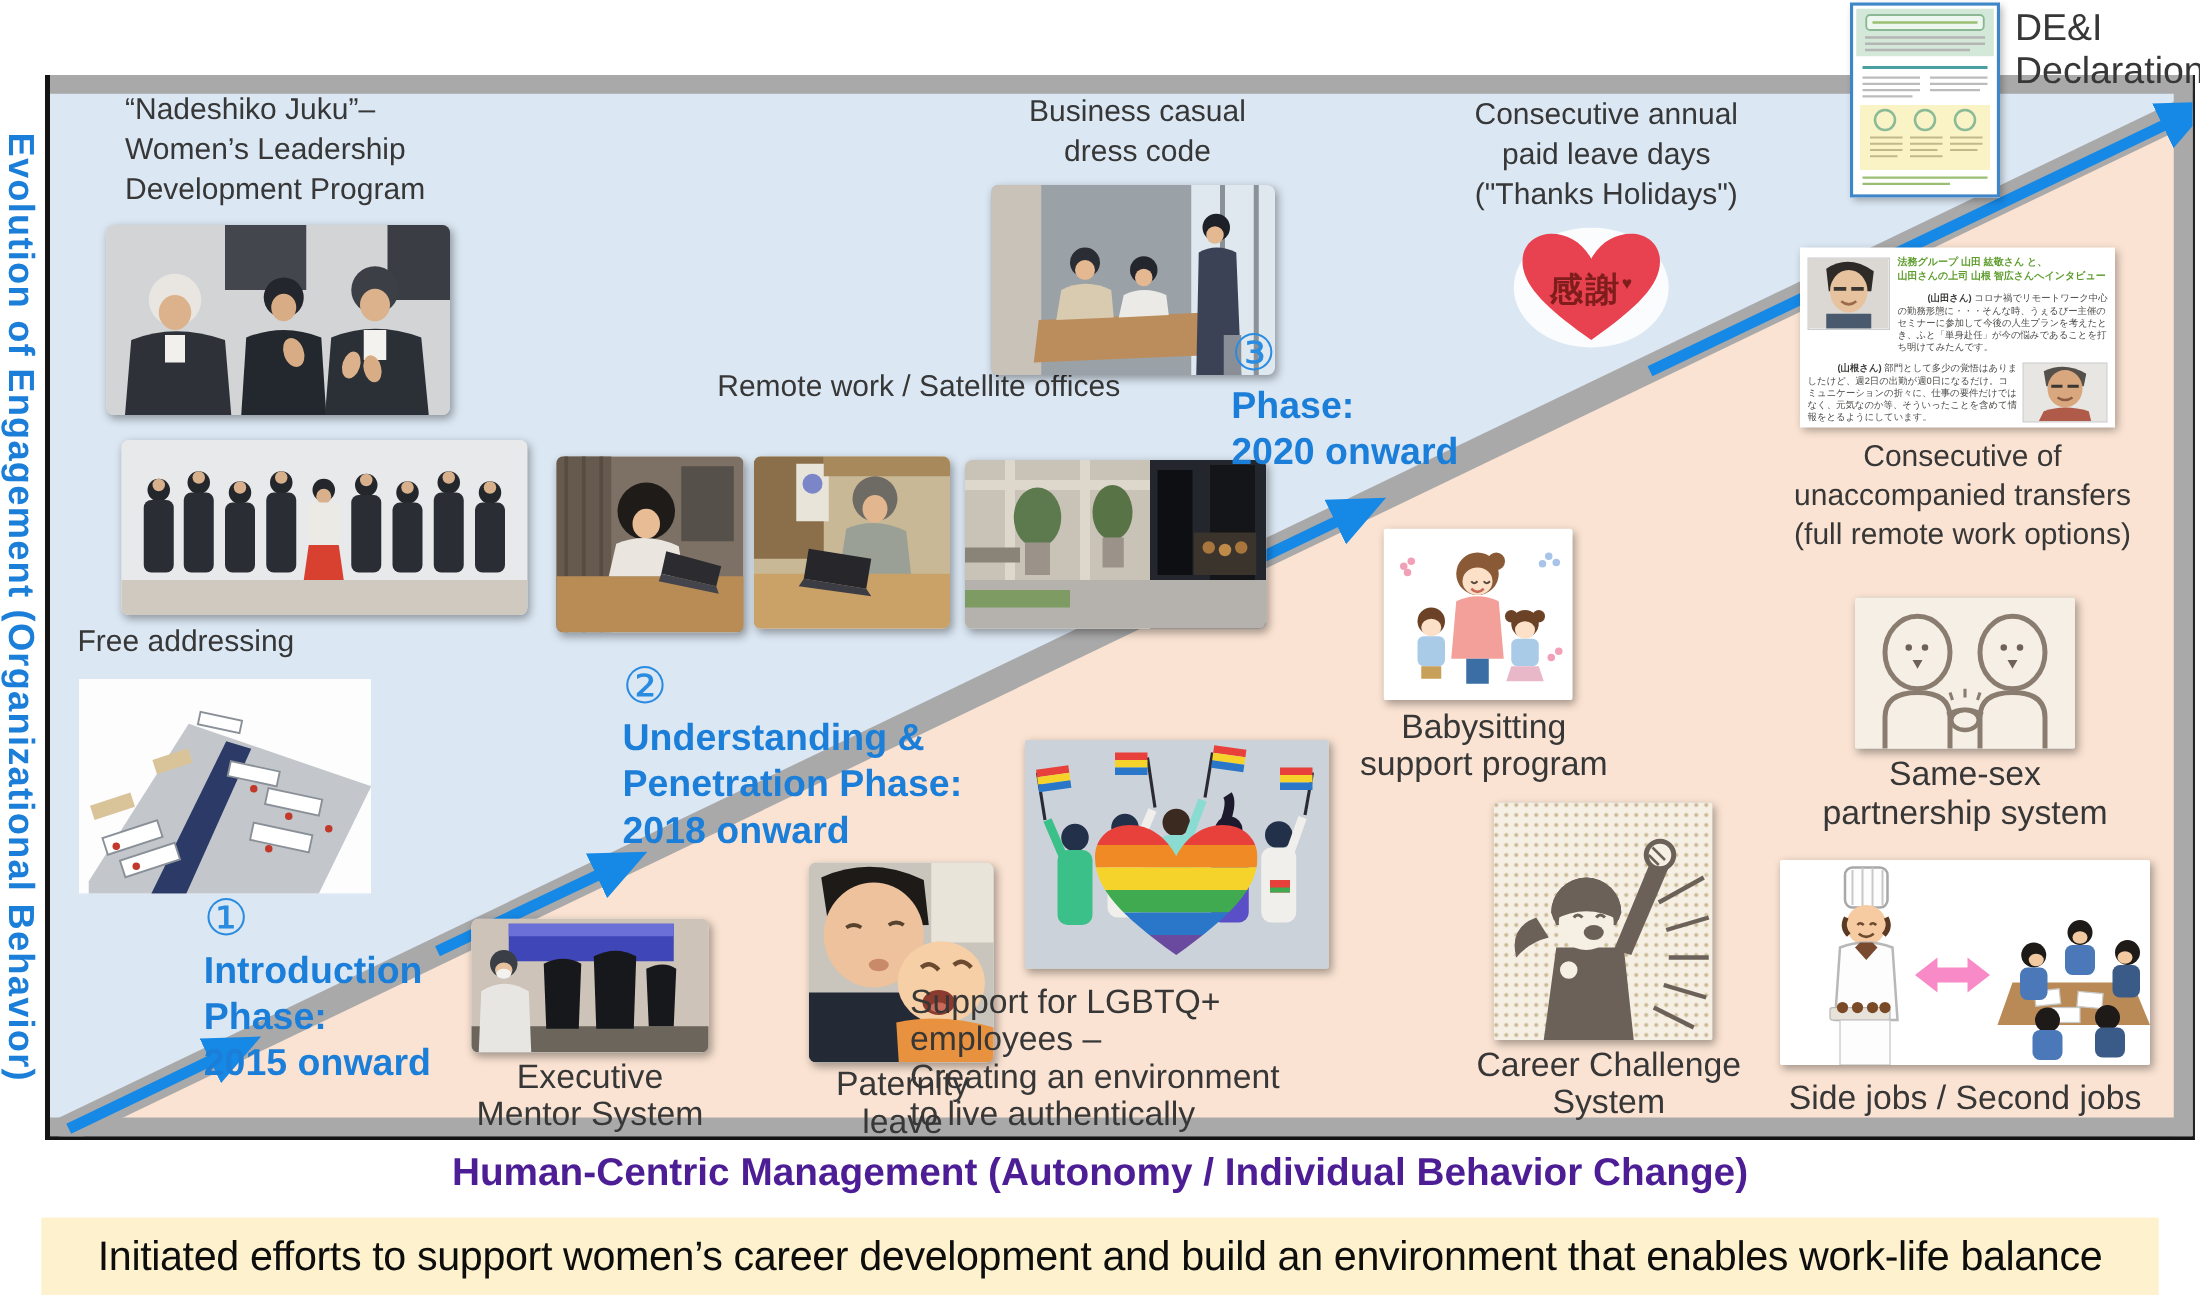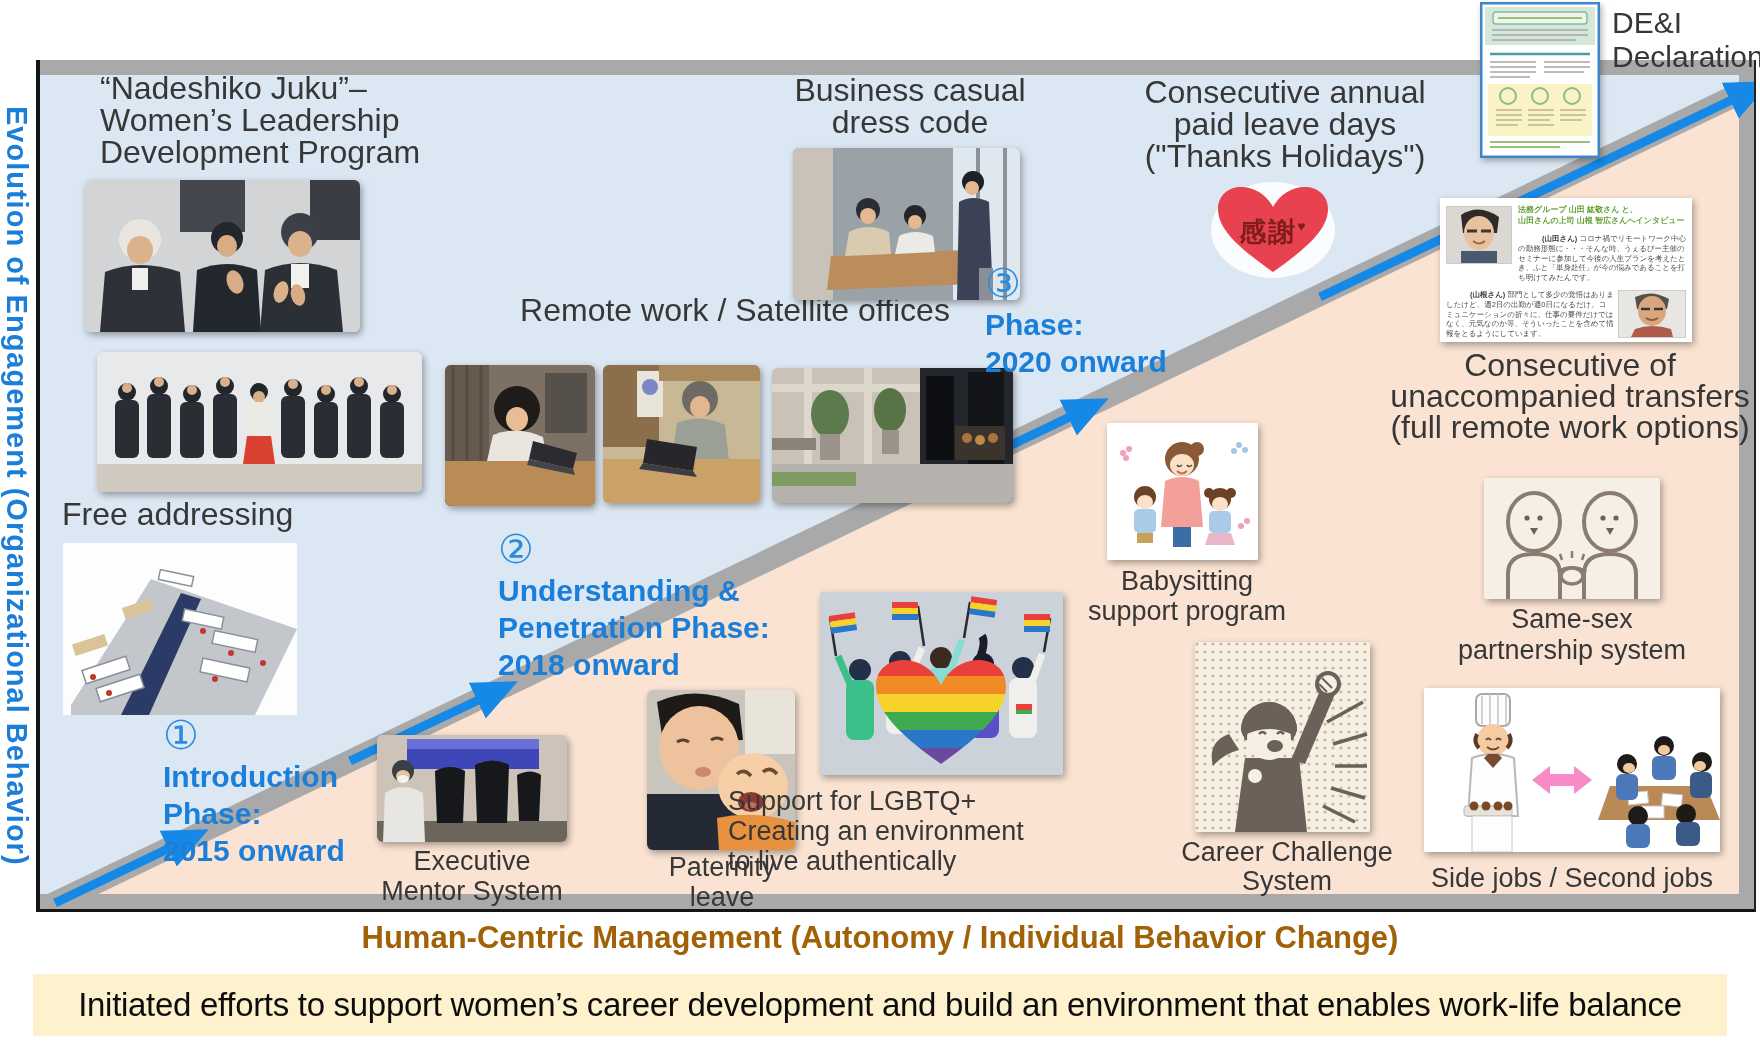"“Nadeshiko Juku”–" .cap { font-size: 32px -> 24px }
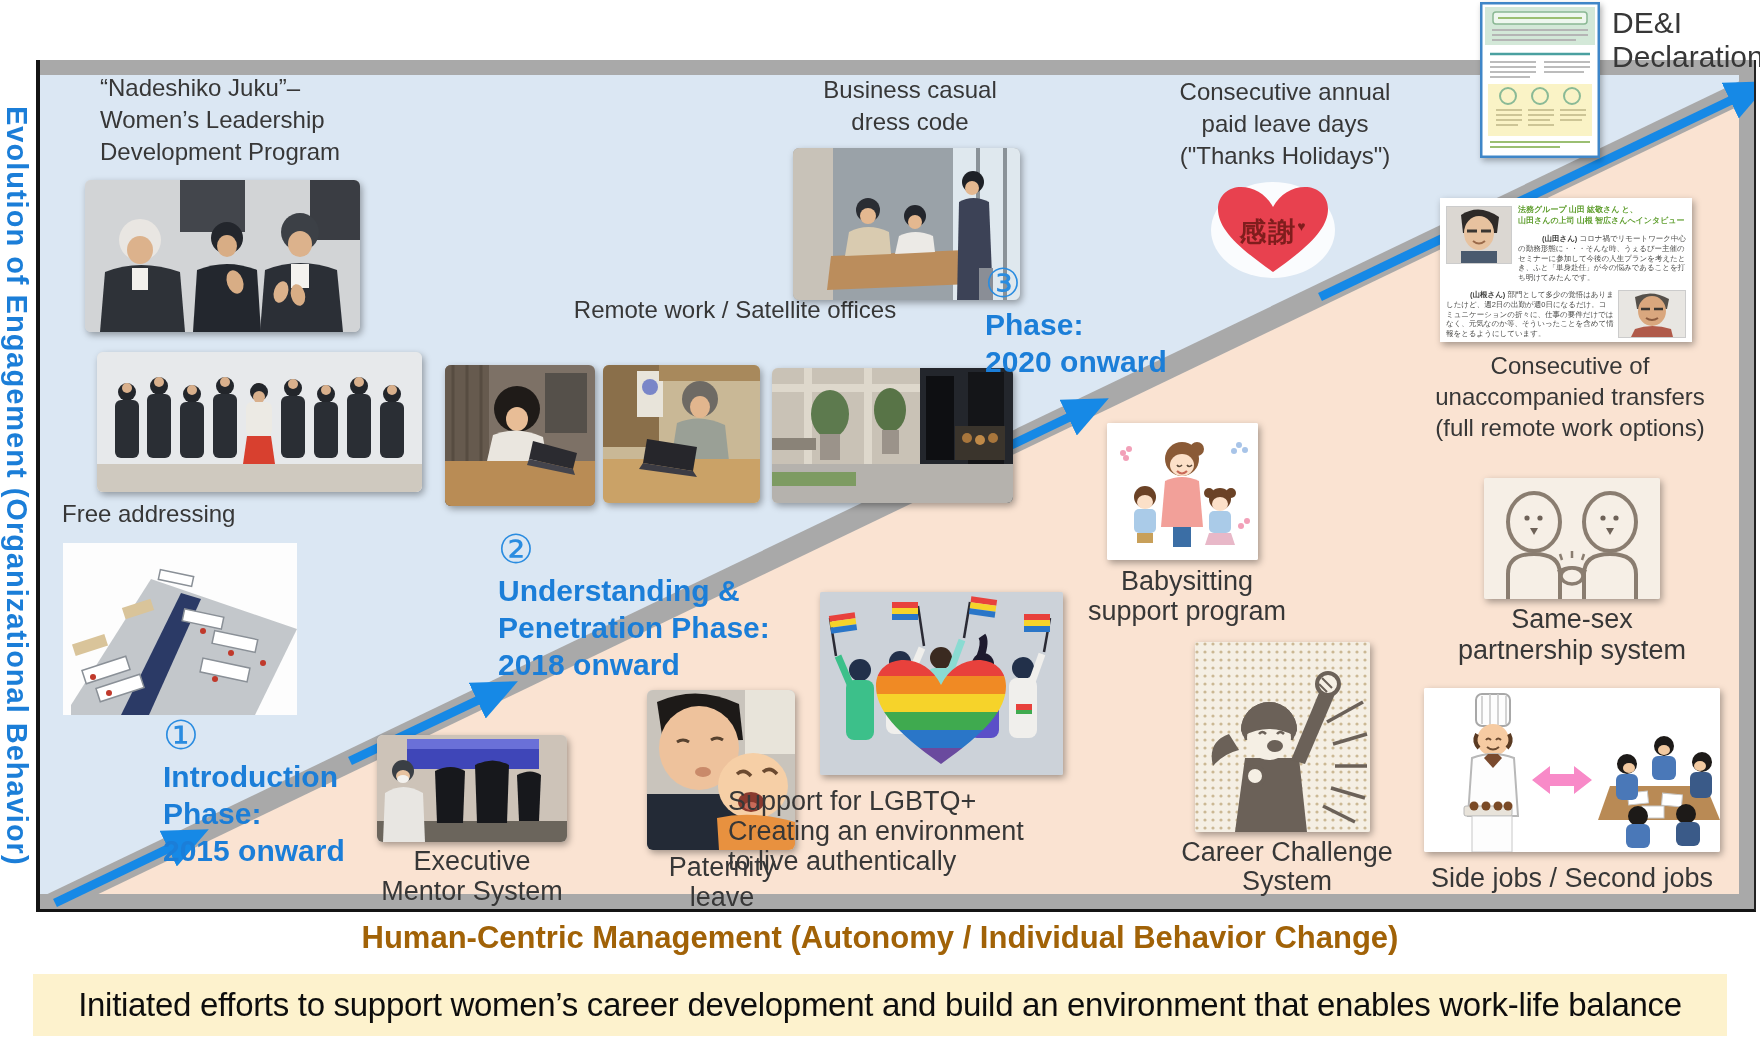"employees –" div { html: none -> <div>employees –</div> }
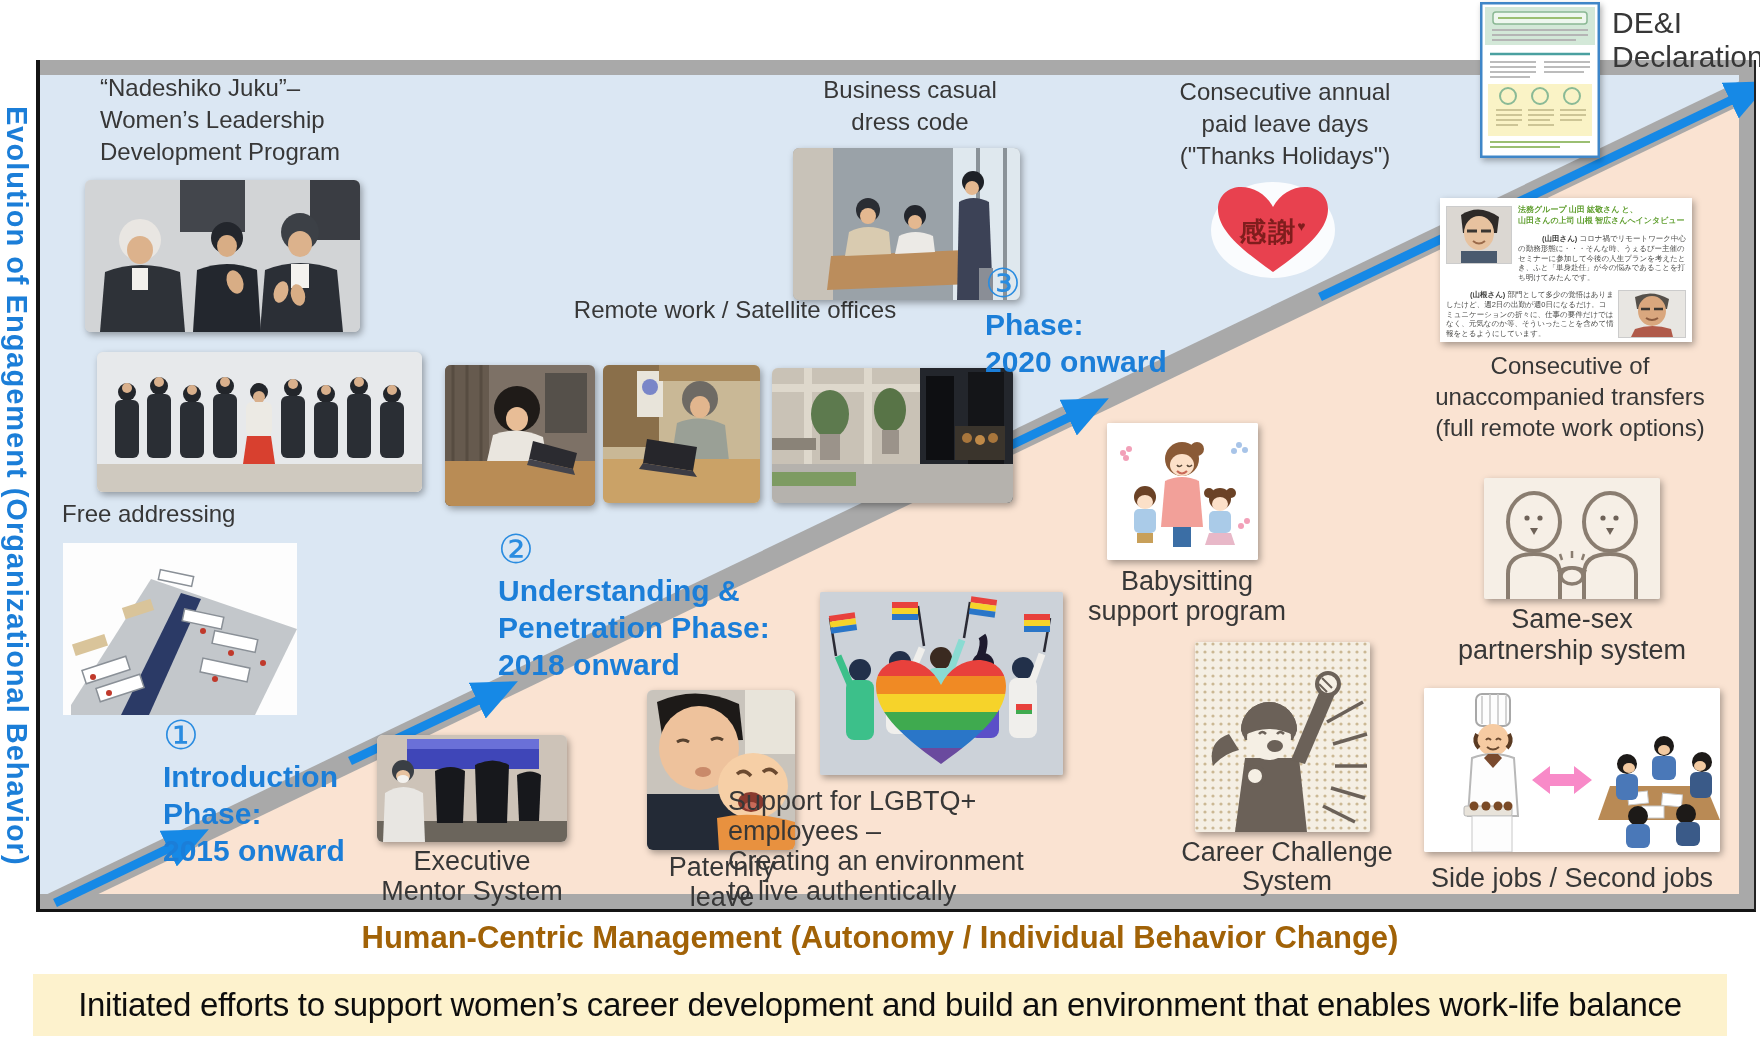"Human-Centric Management (Autonomy /" .xlabel { color: #a16207 -> #4c1d95 }
